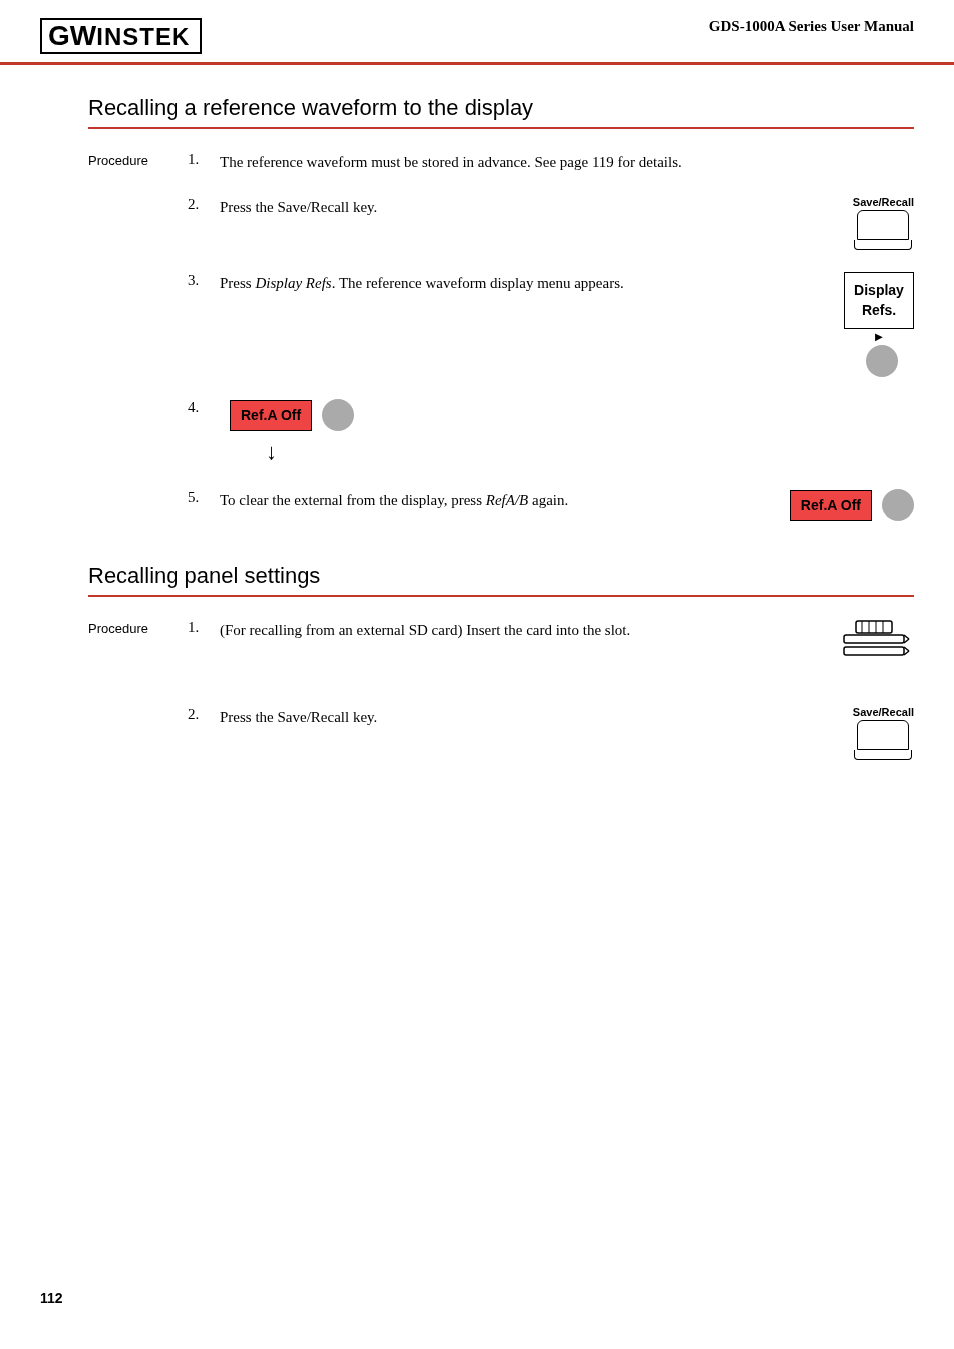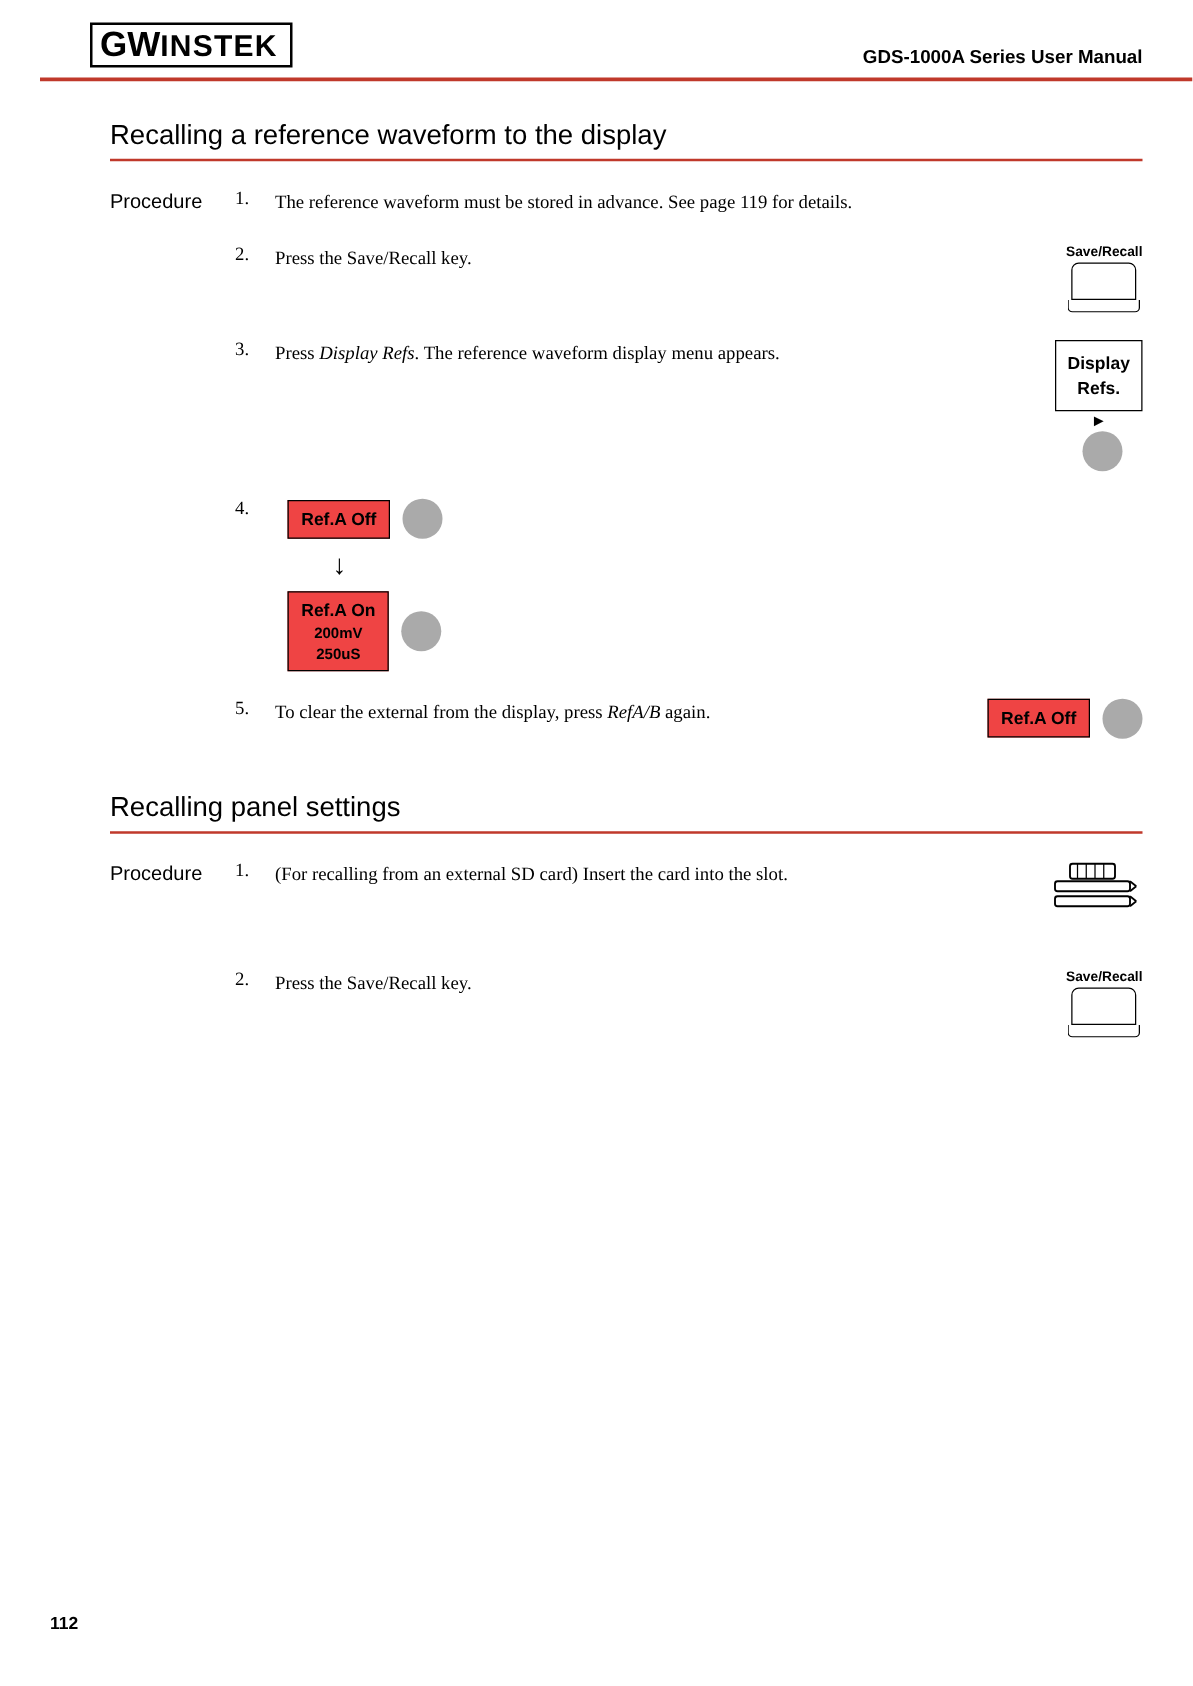"GWINSTEK" .page-header { align-items: flex-end -> flex-start; margin-left: 32px -> none }
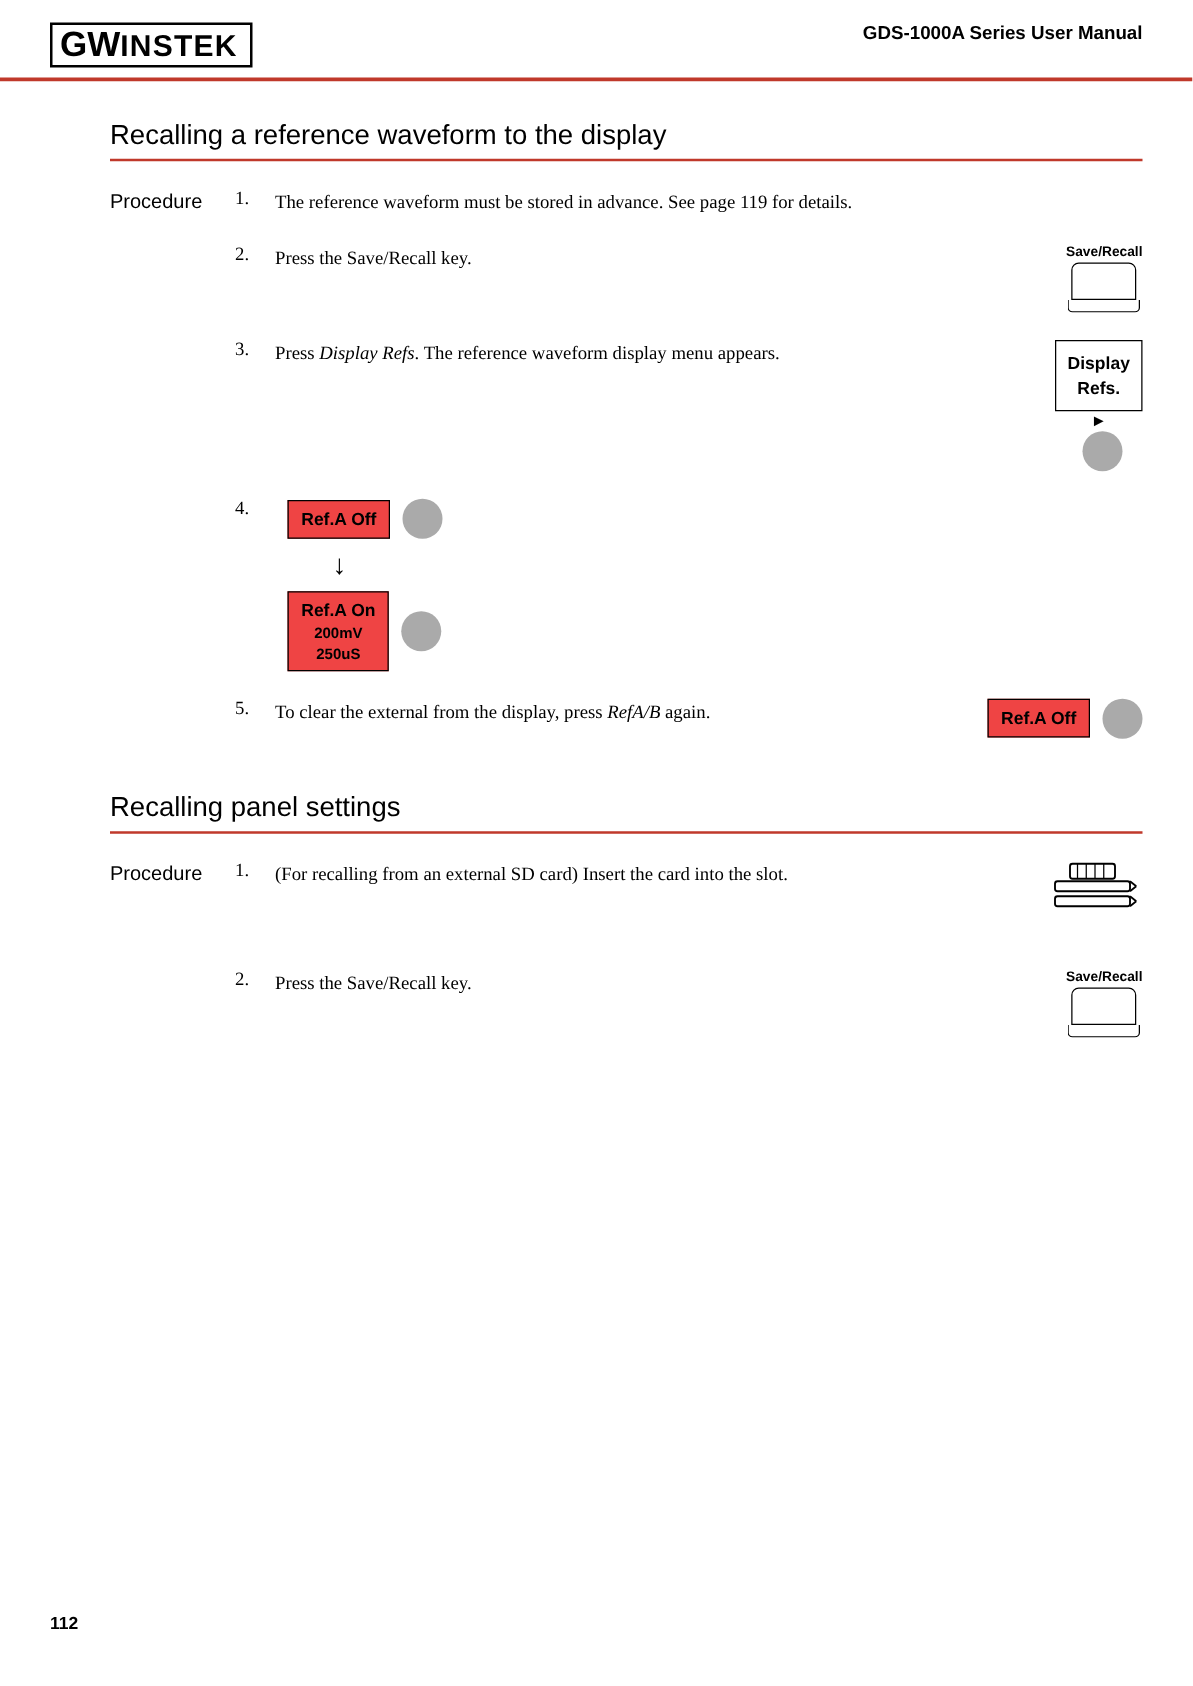"GDS-1000A Series User Manual" .header-title { font-family: Liberation Sans, sans-serif -> Liberation Serif, serif }
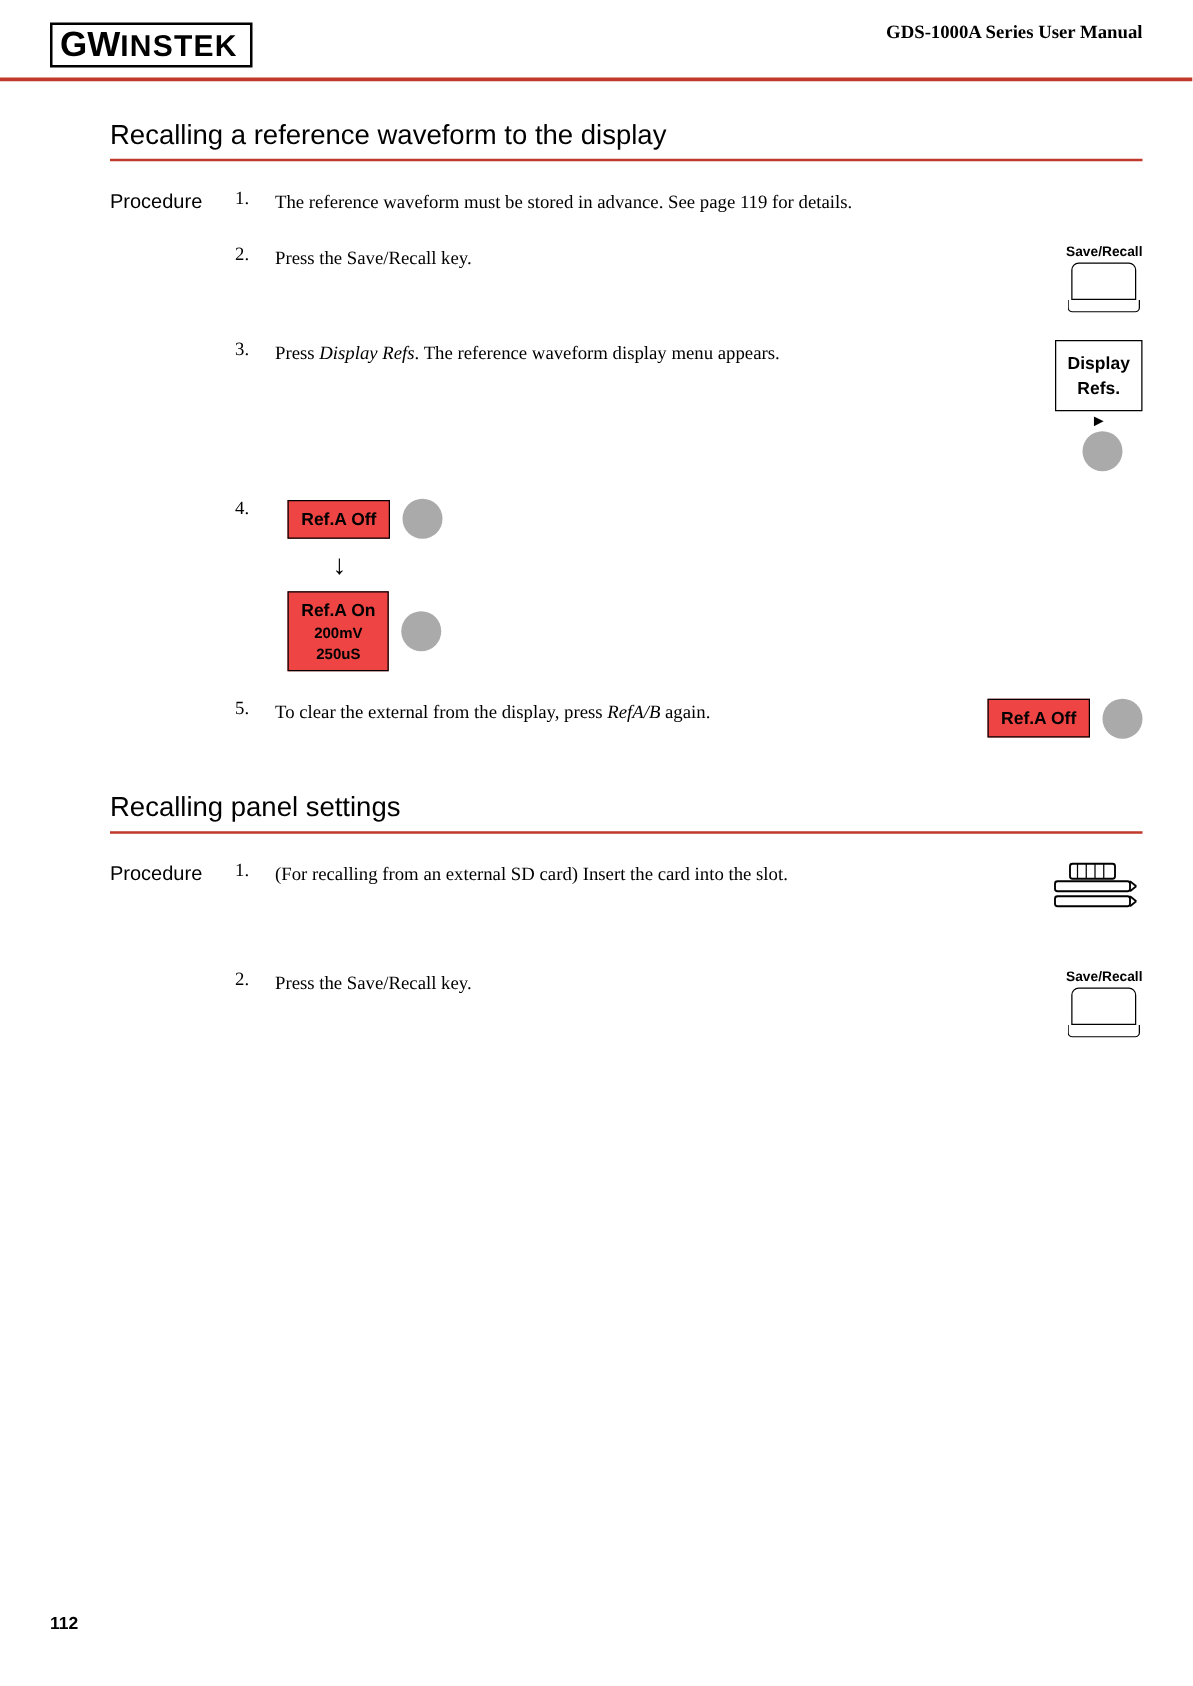"Procedure" .procedure-label { font-size: 16px -> 13px }
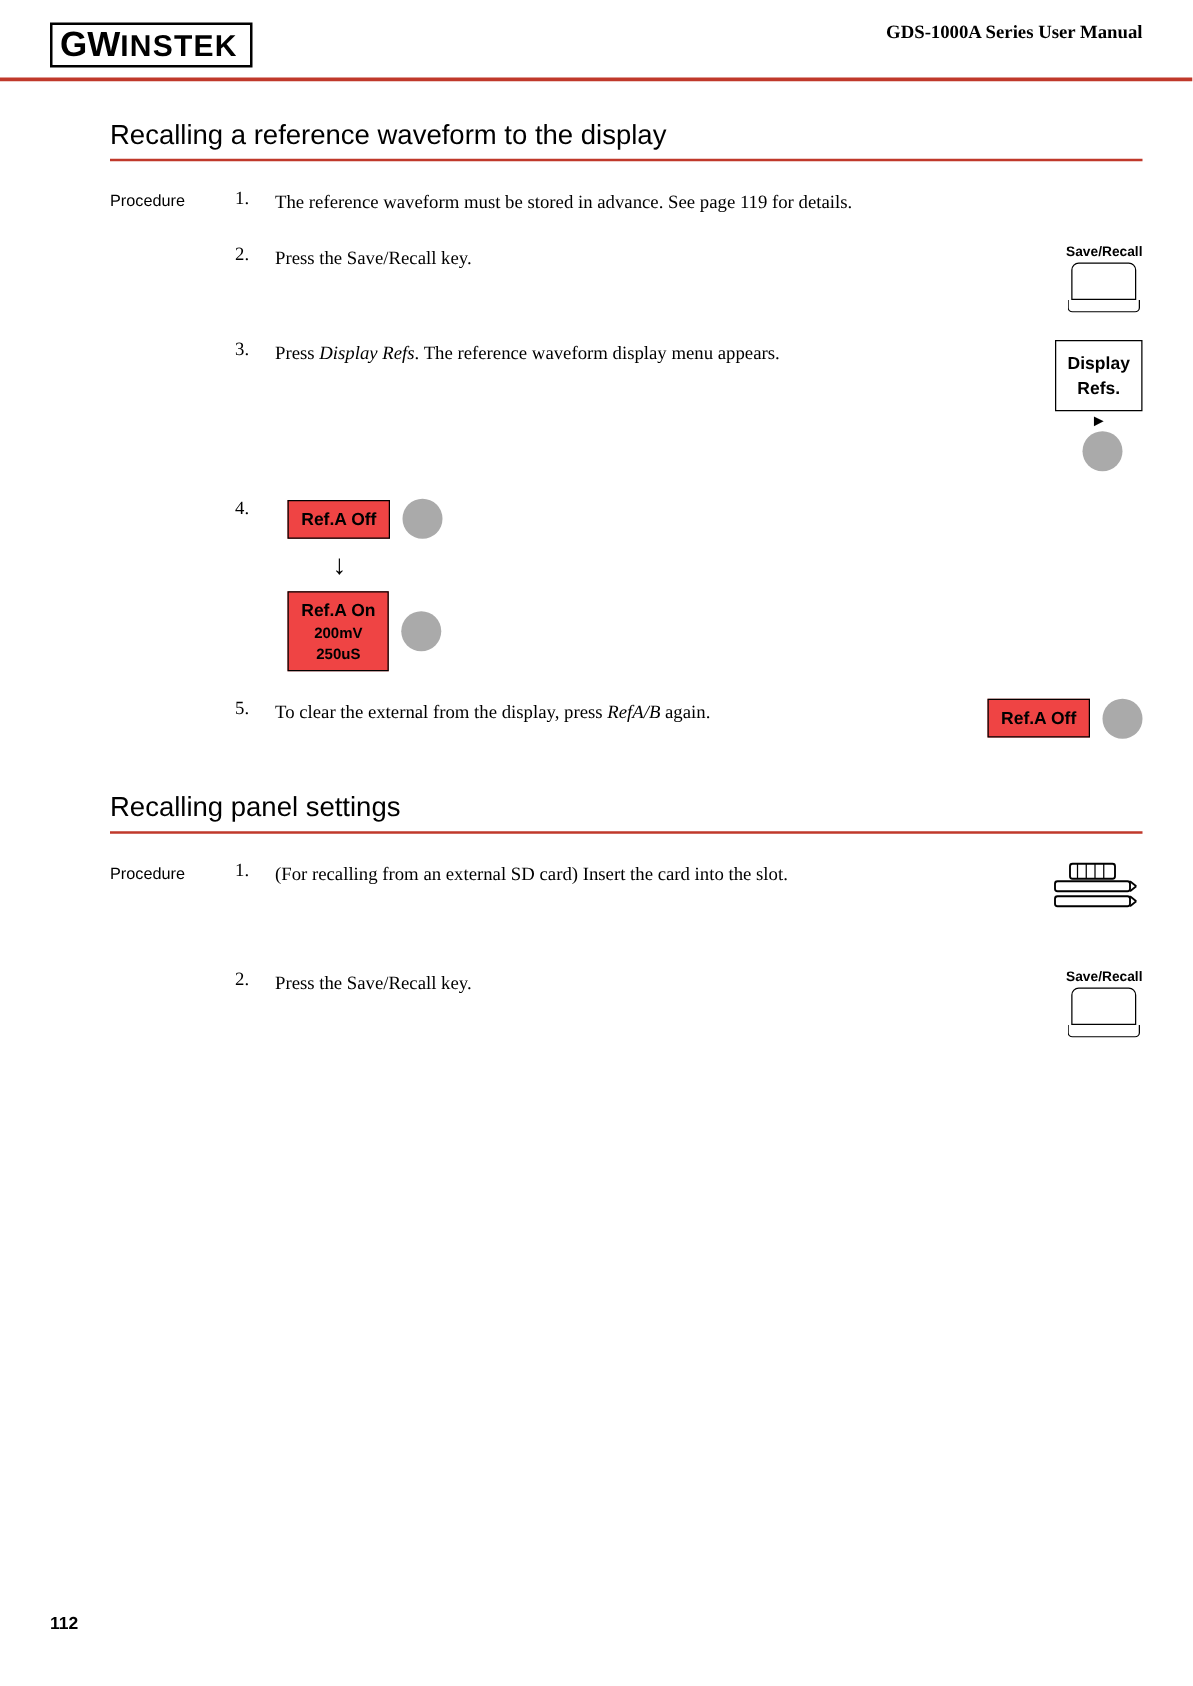"Ref.A On" div.ref-row { html: <div> <div> <div>Ref.A On</div> <div>200mV</div> <div>250uS</div> </div> <span></span> </div> -> none }
